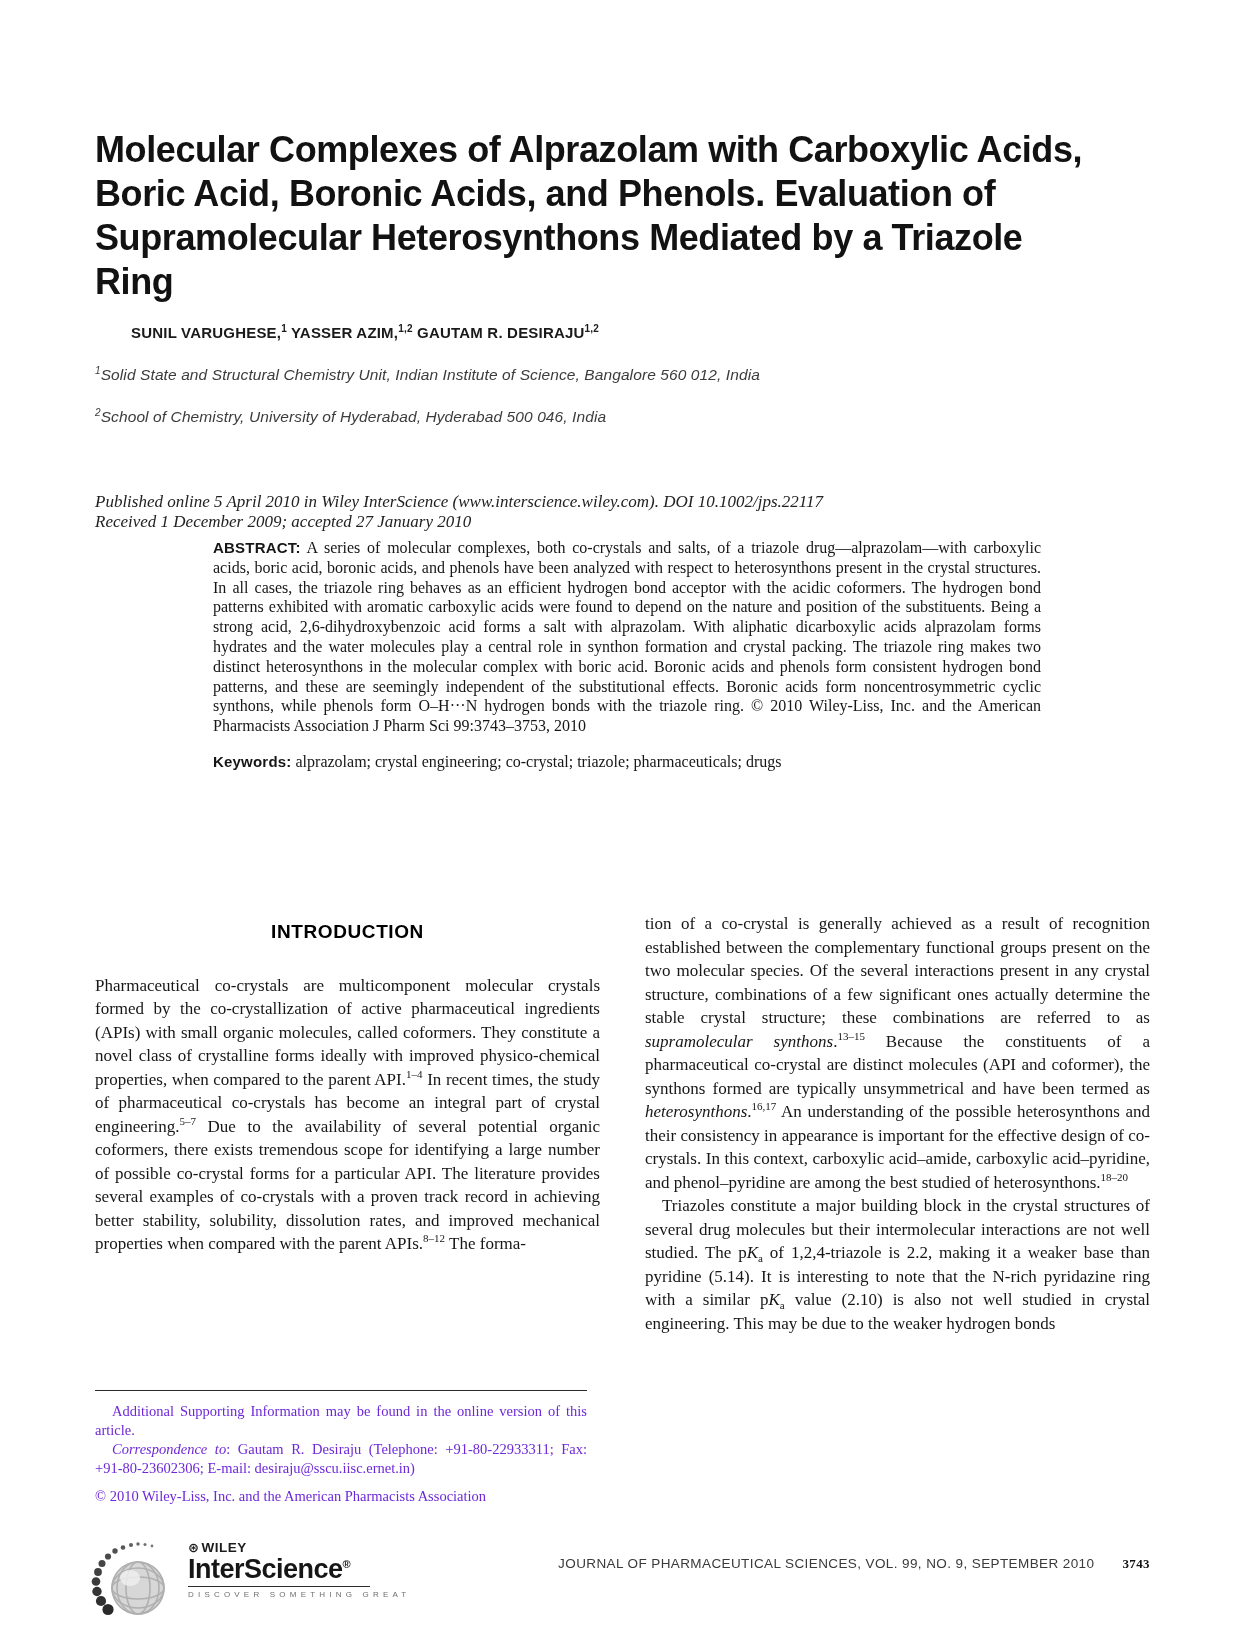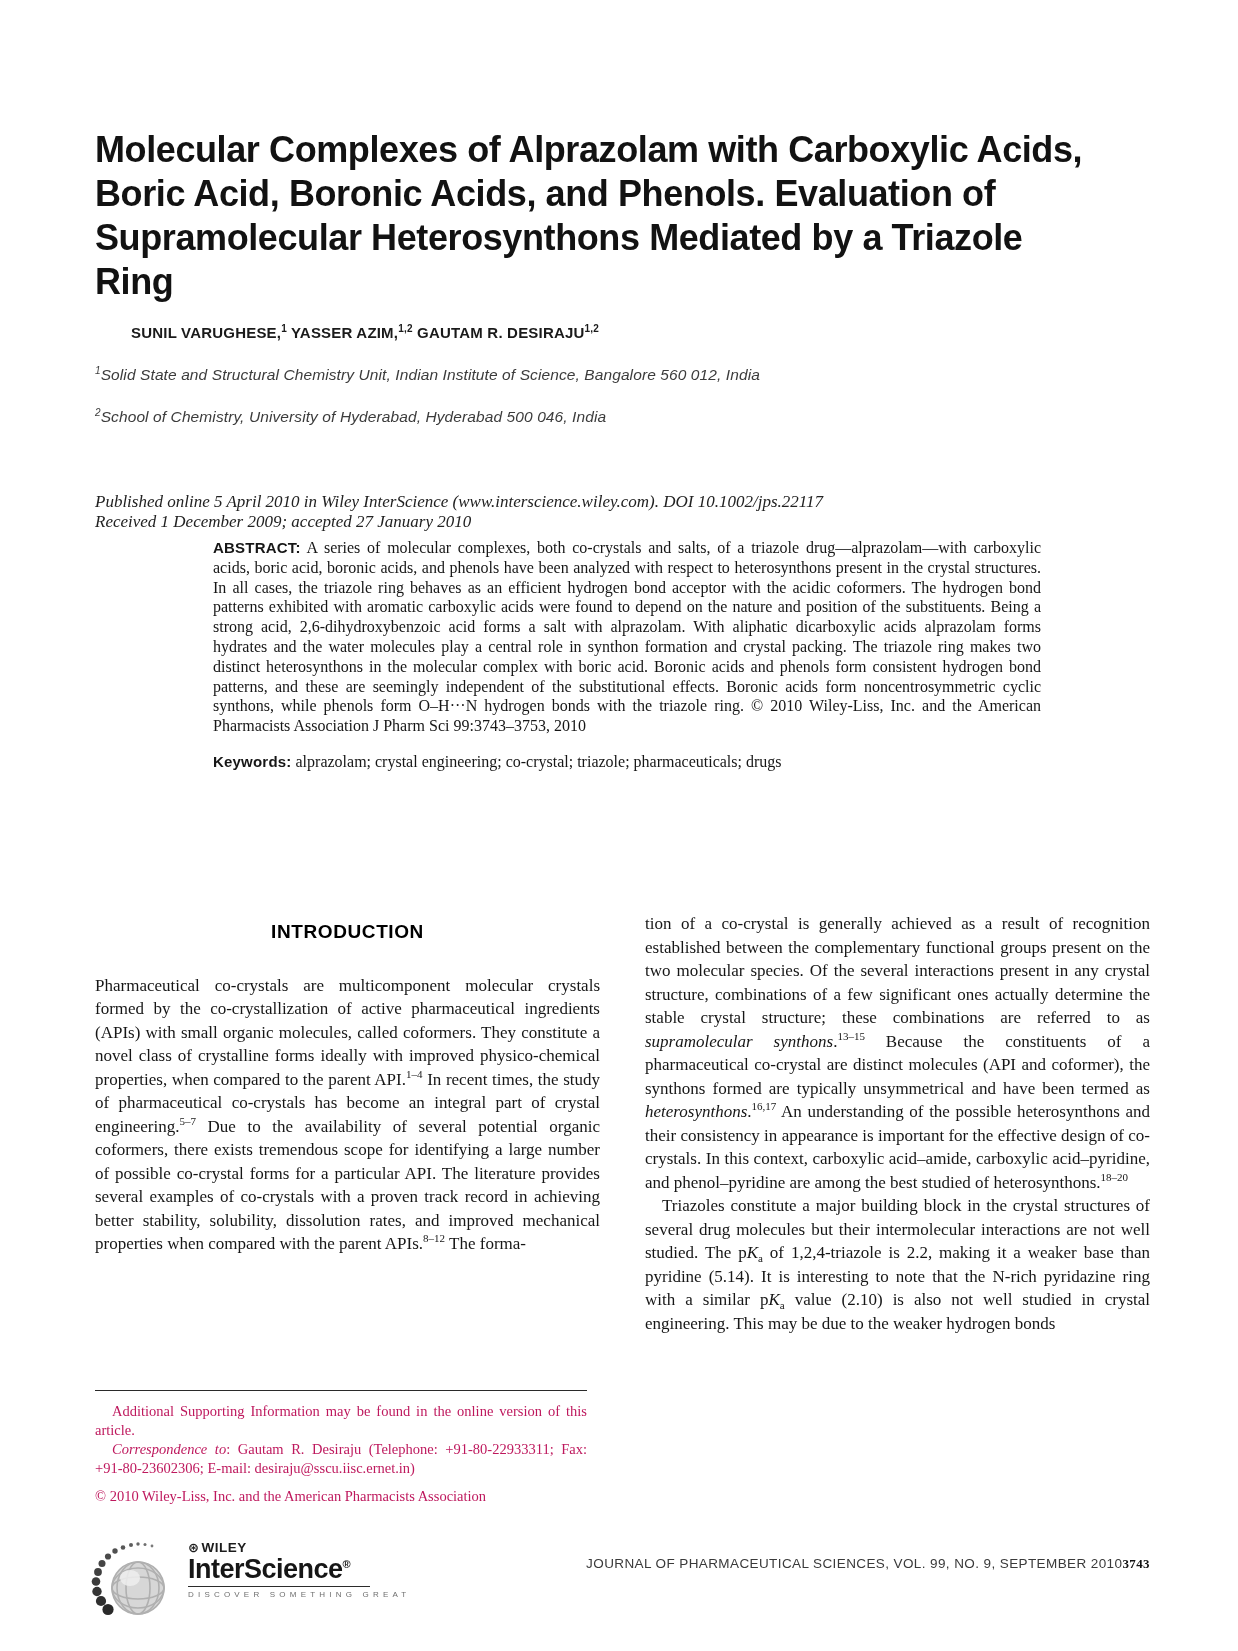"Additional Supporting Information may be" .footnote { color: #be185d -> #6d28d9 }
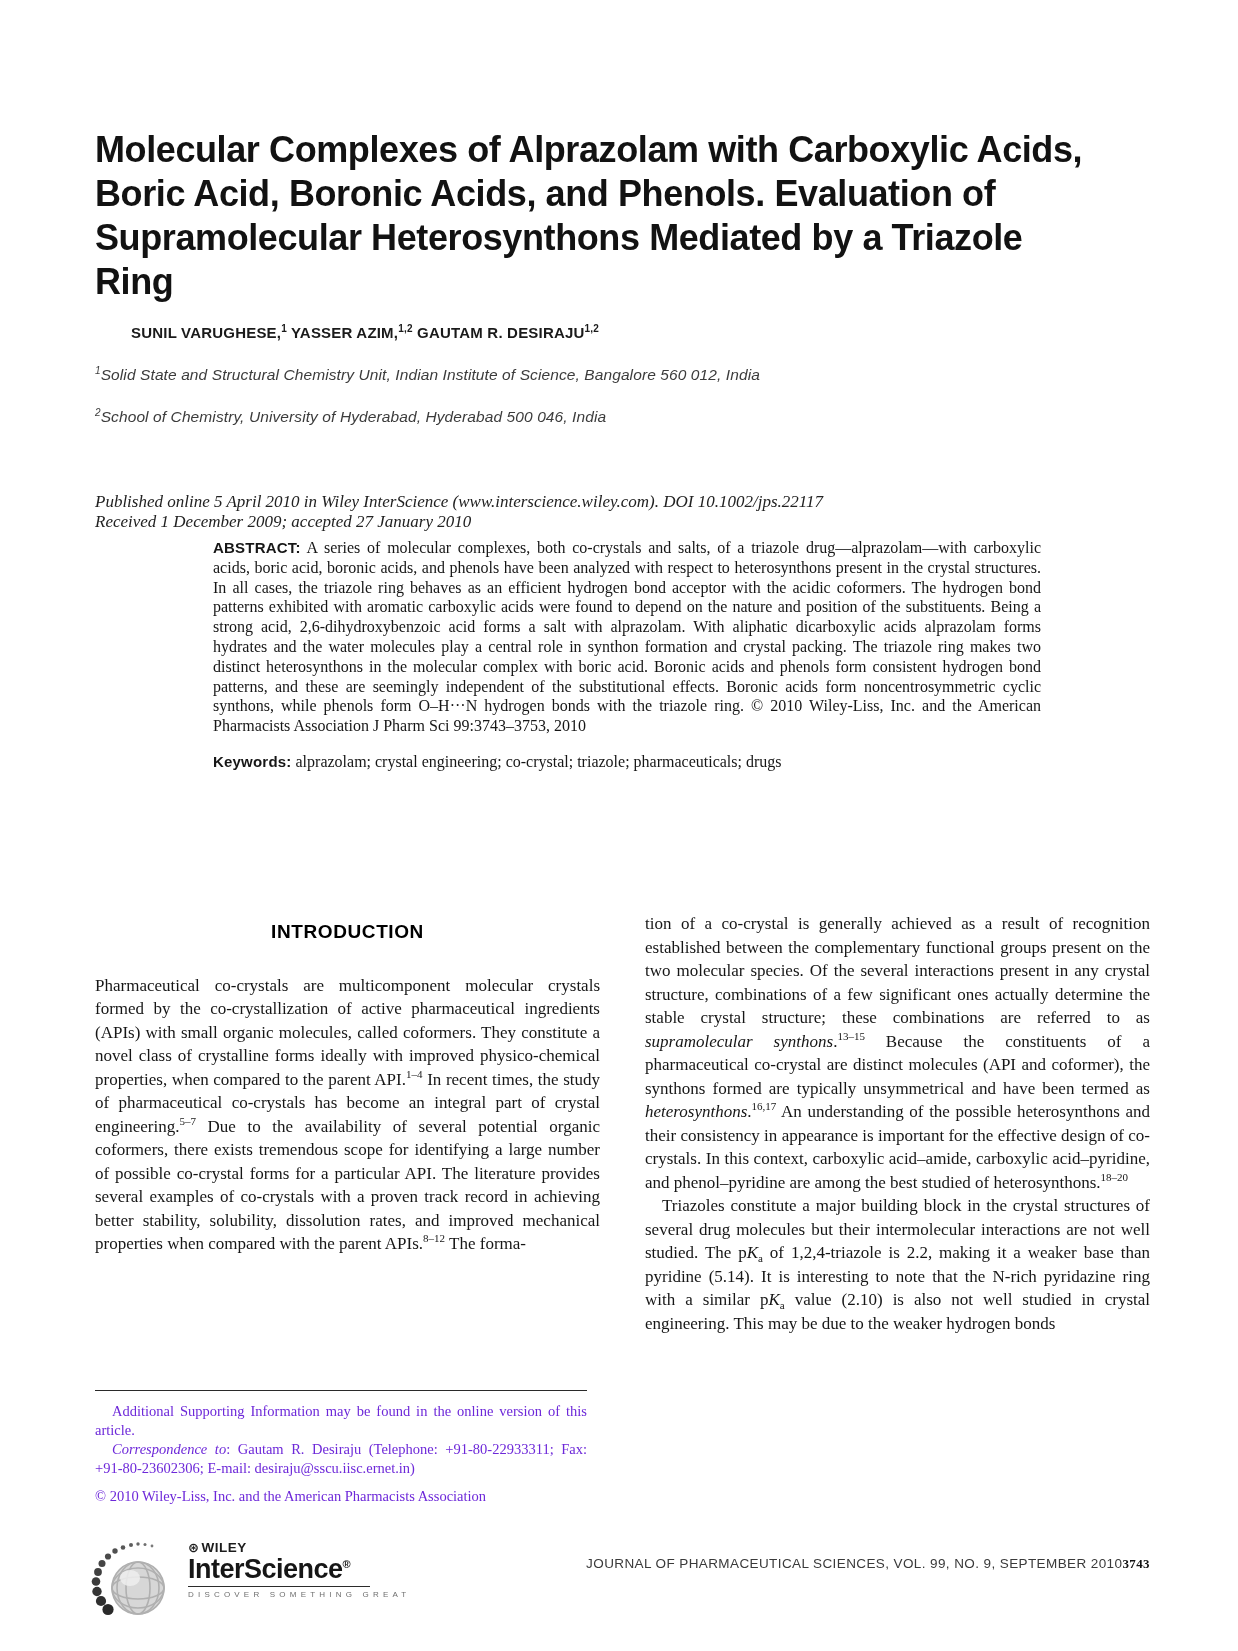"JOURNAL OF PHARMACEUTICAL SCIENCES, VOL." .footer-line { gap: none -> 28px }
